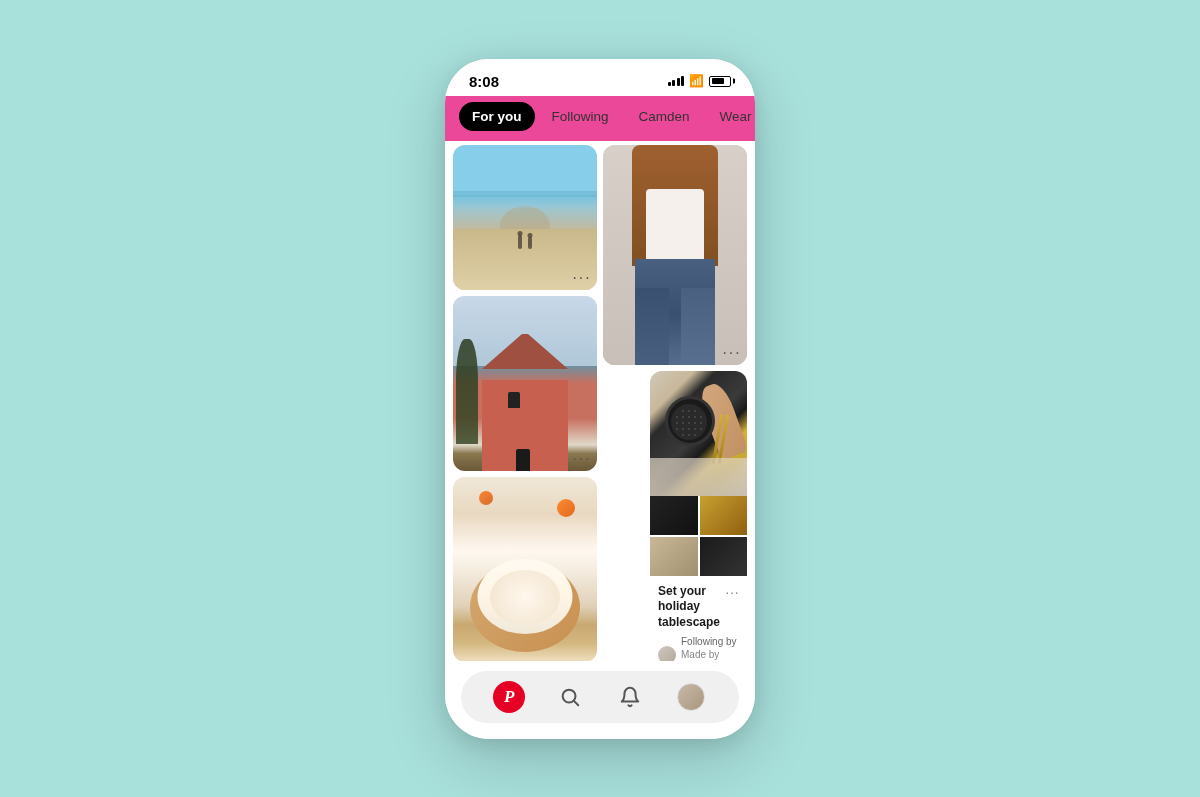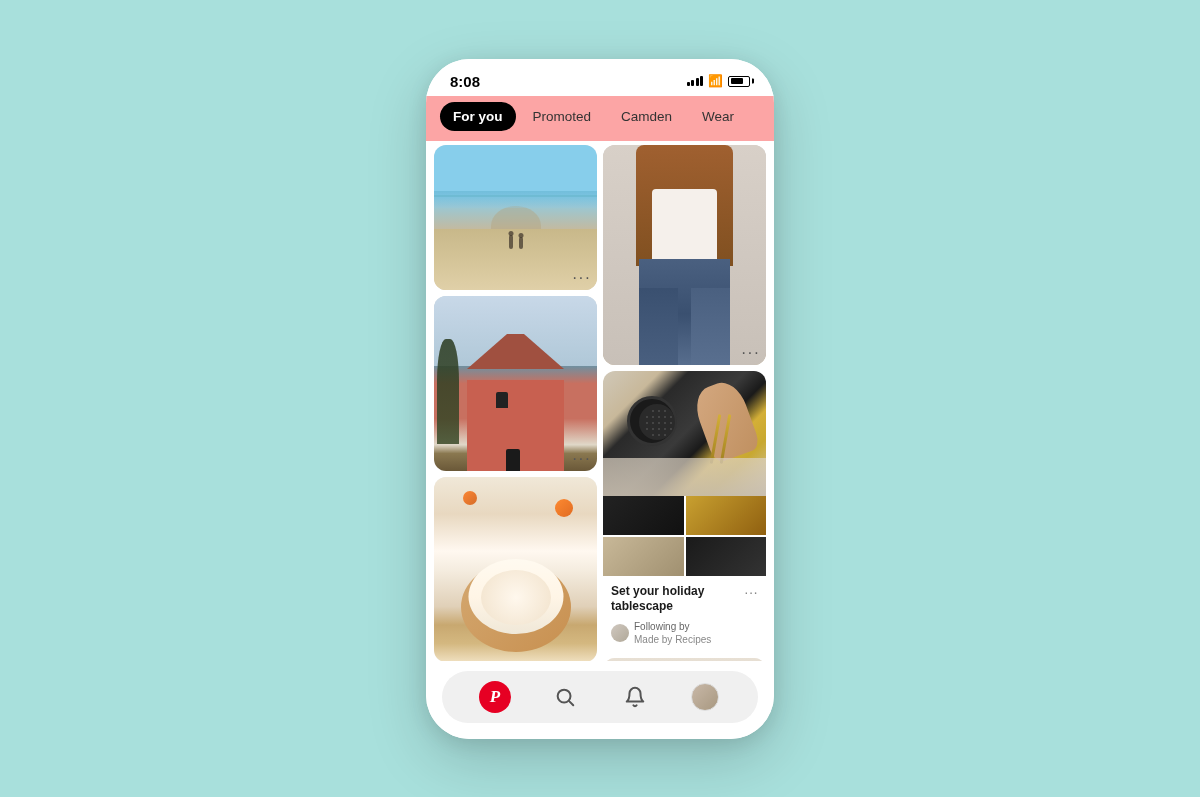"8:08" .phone-wrapper { width: 348px -> 310px }
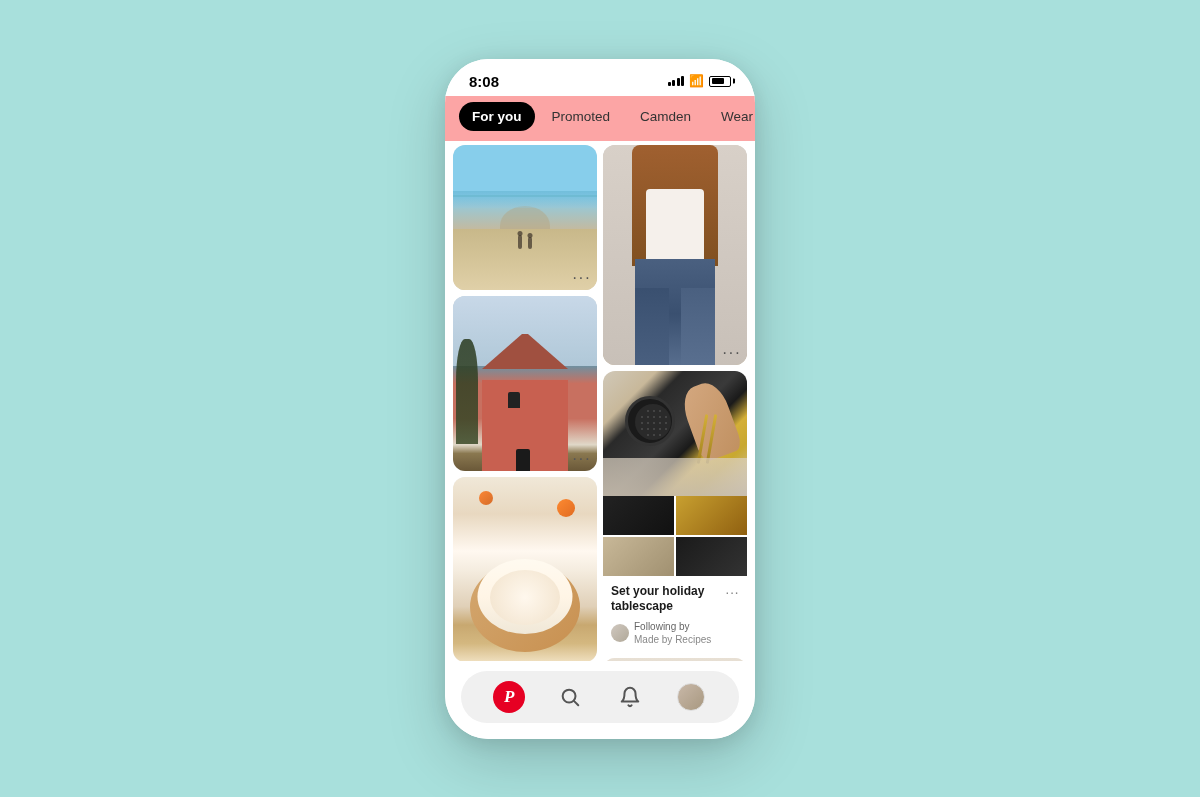"For you" .tabs-bar { background: #fca5a5 -> #ec4899 }
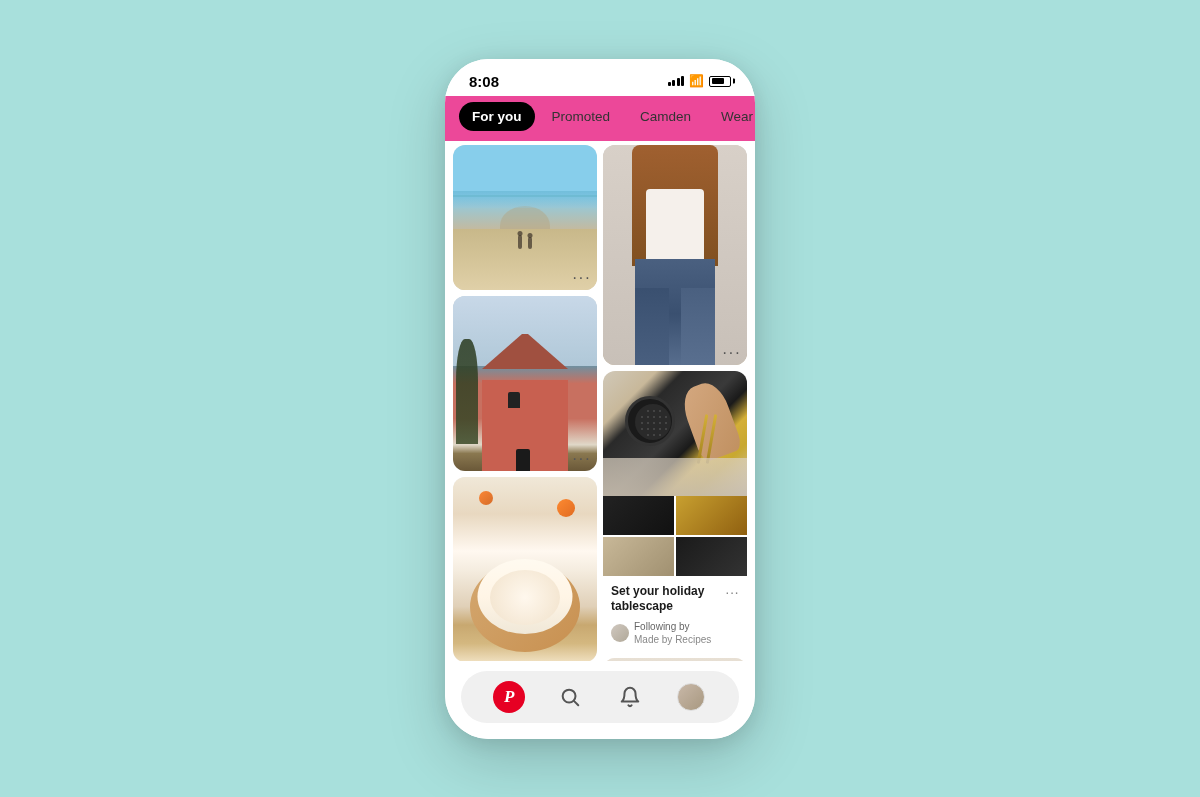"Promoted" div.tab { text: Promoted -> Following }
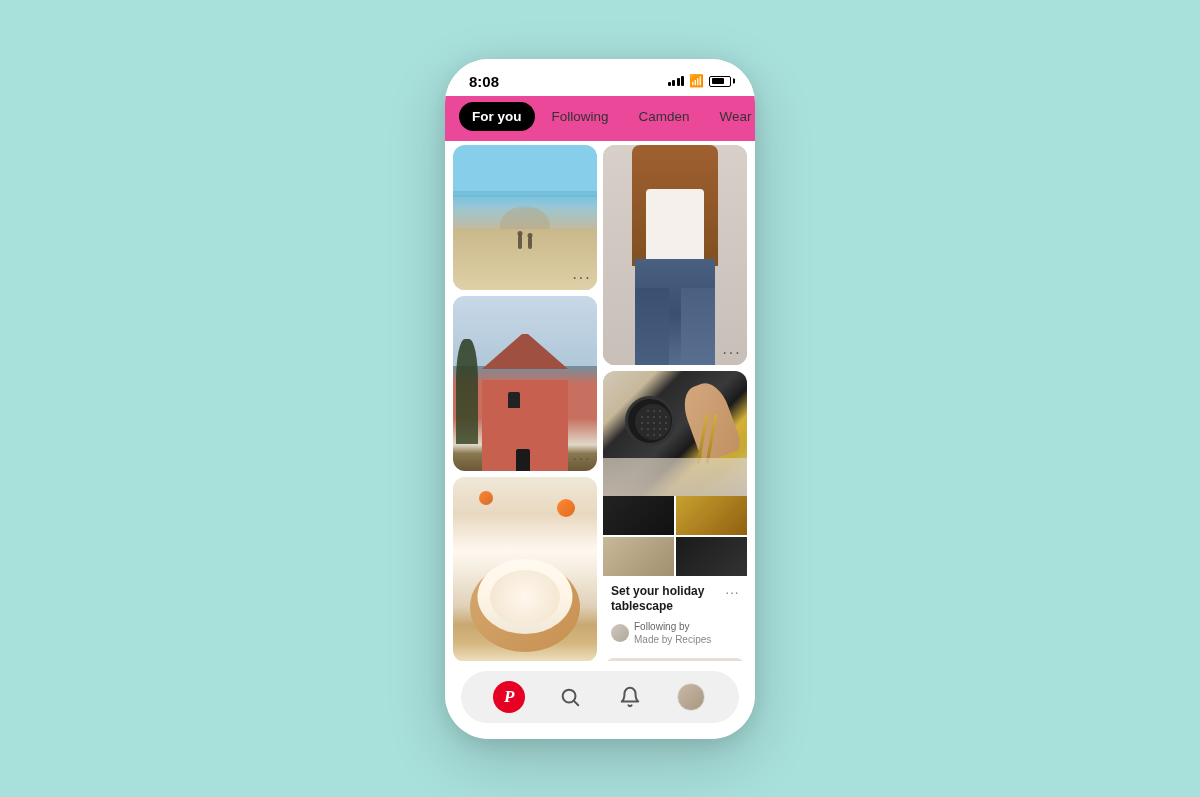"Set your holiday tablescape" div.pin-with-label { margin-left: none -> 47px }
